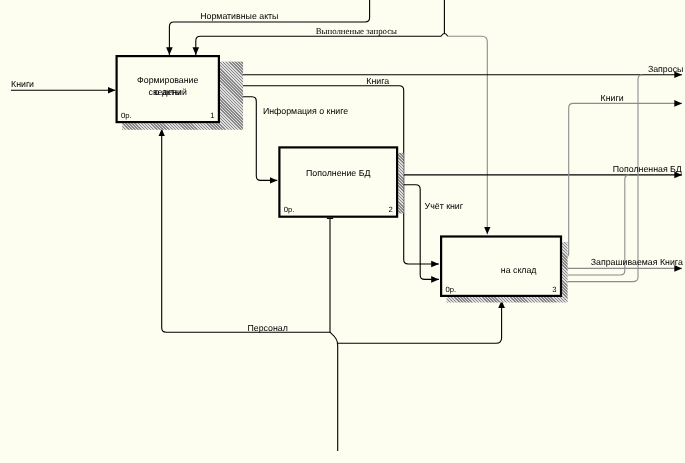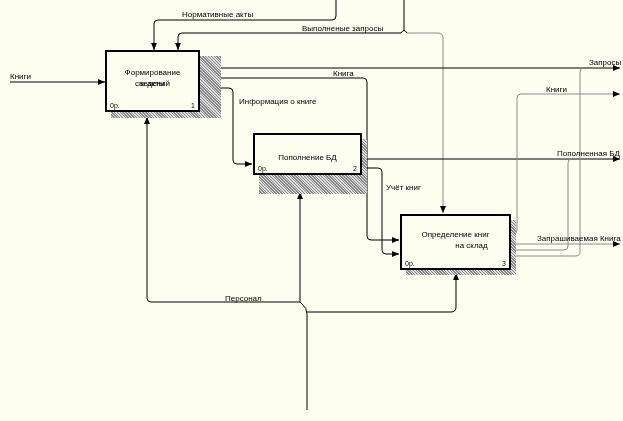"Выполненые запросы" span.lbl { font-family: none -> Liberation Serif, serif; left: 302px -> 287px }
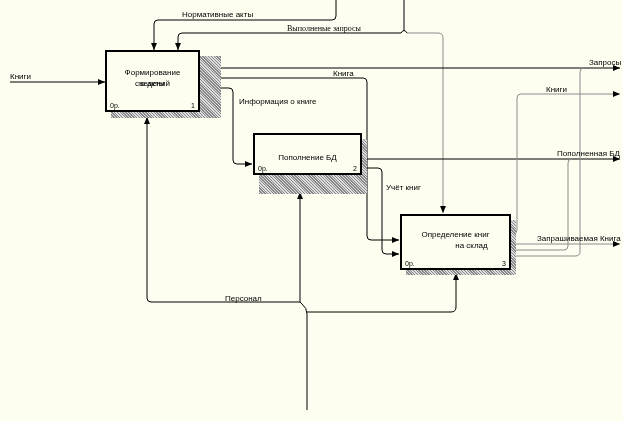"Пополнение БД" div.box { height: 42px -> 65px }
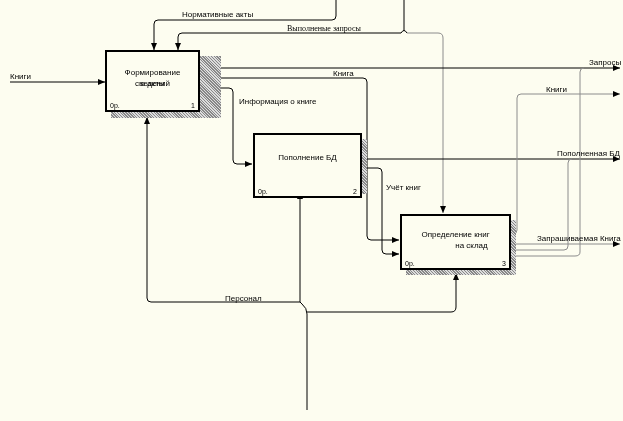"Определение книг" div.box-title { html: <div>Определение книг</div> -> none }
